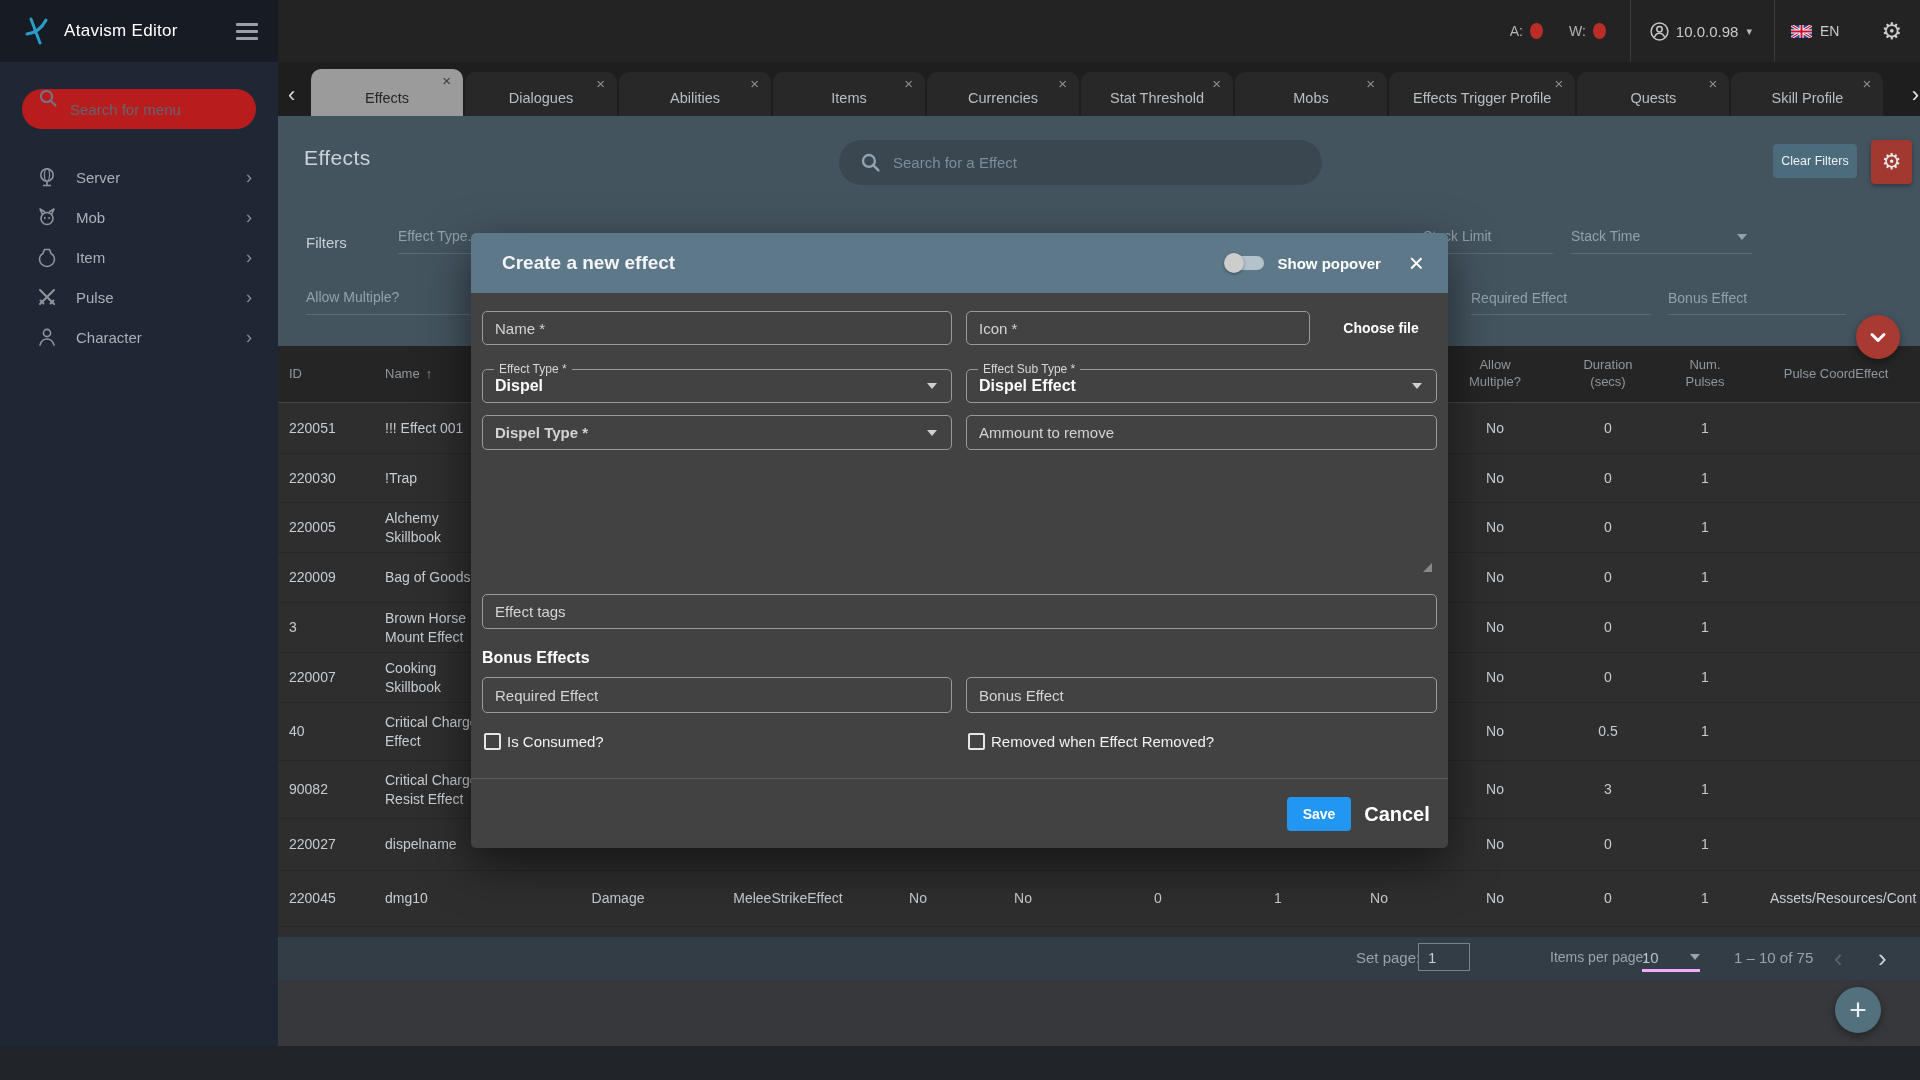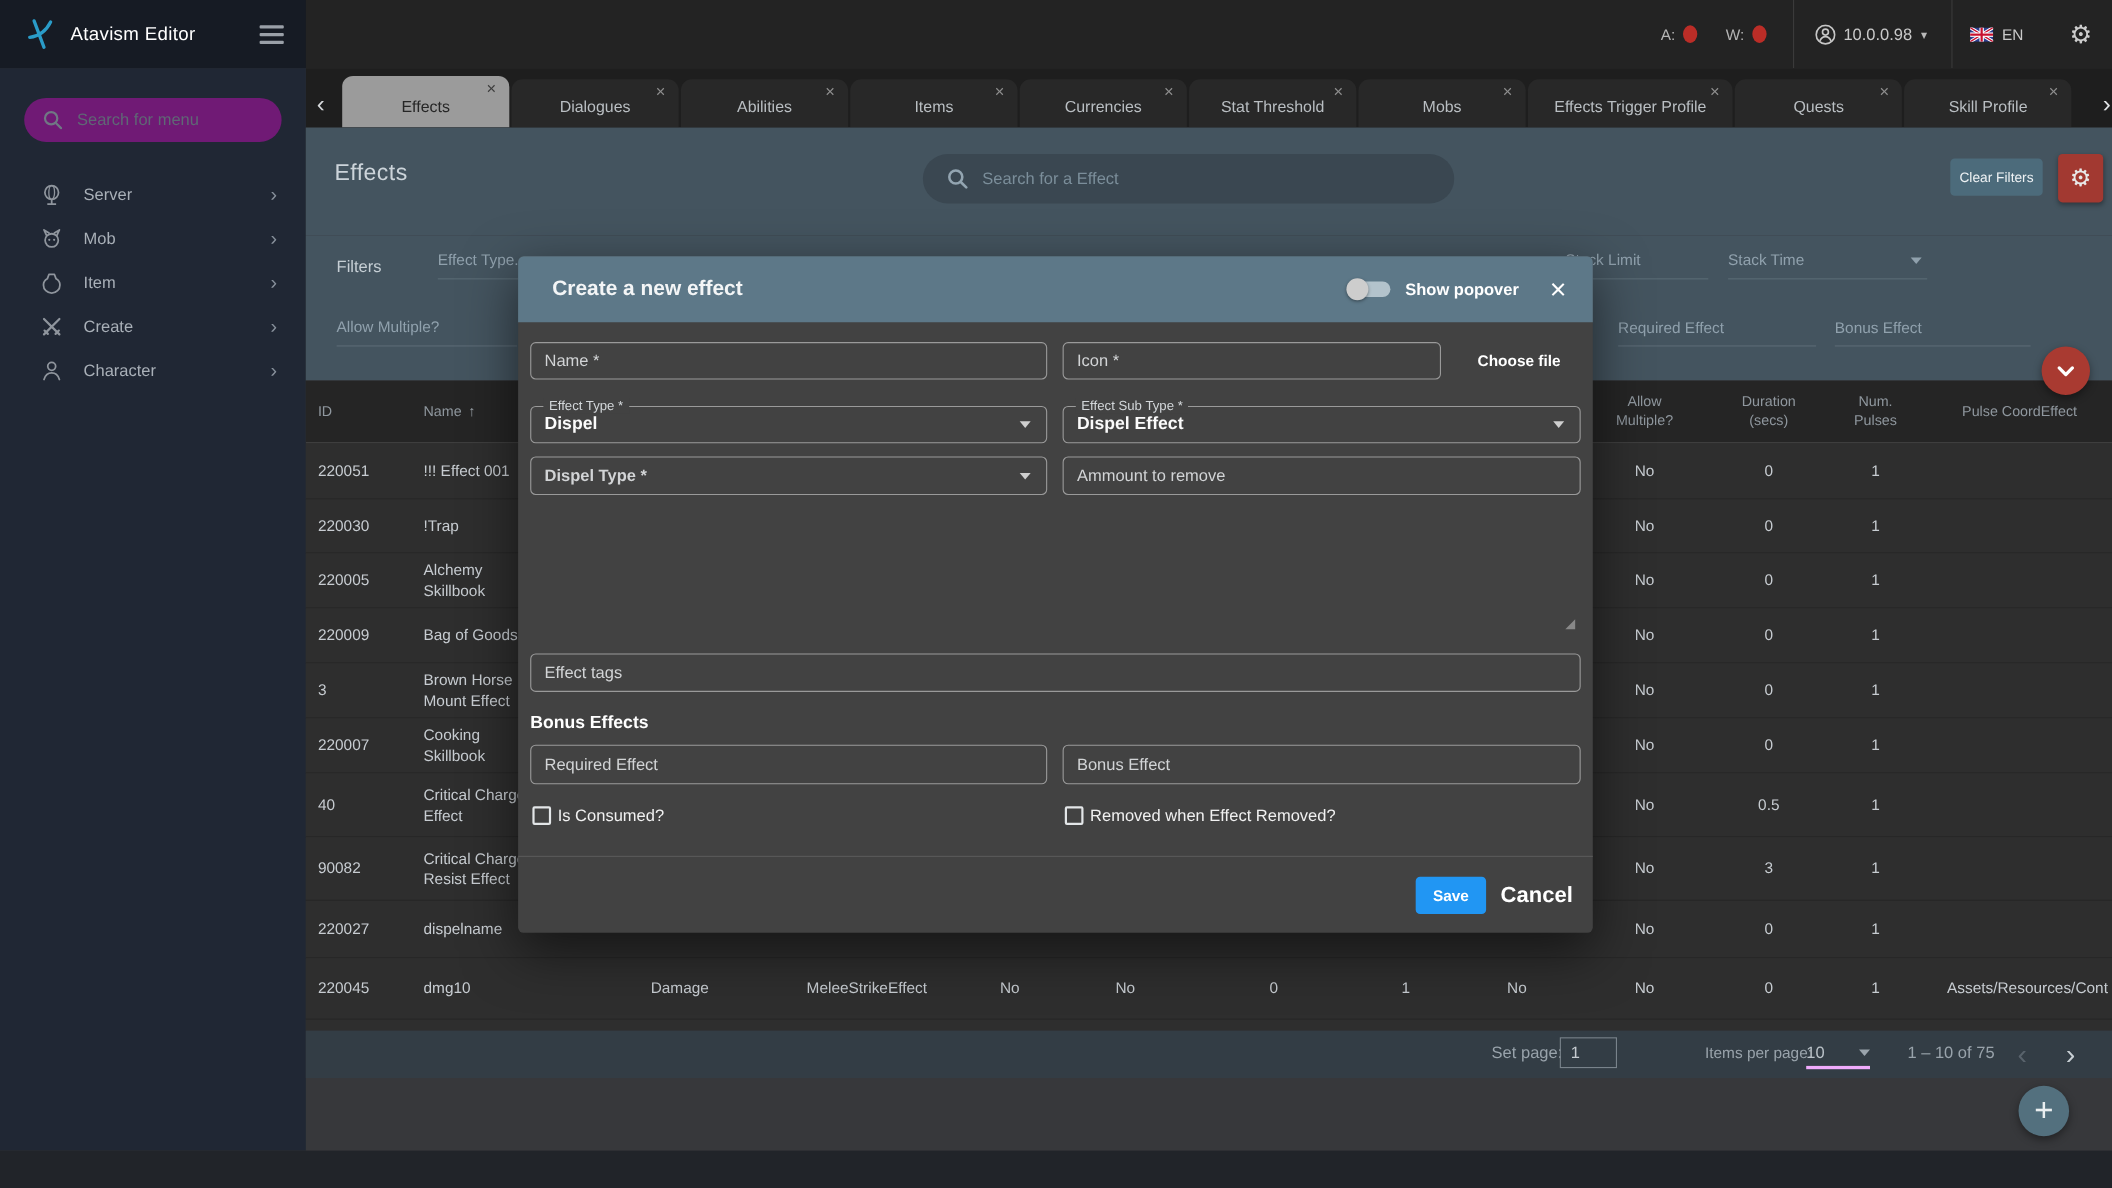"Search for menu" .side-search { align-items: center -> none; background: #701a75 -> #b91c1c }
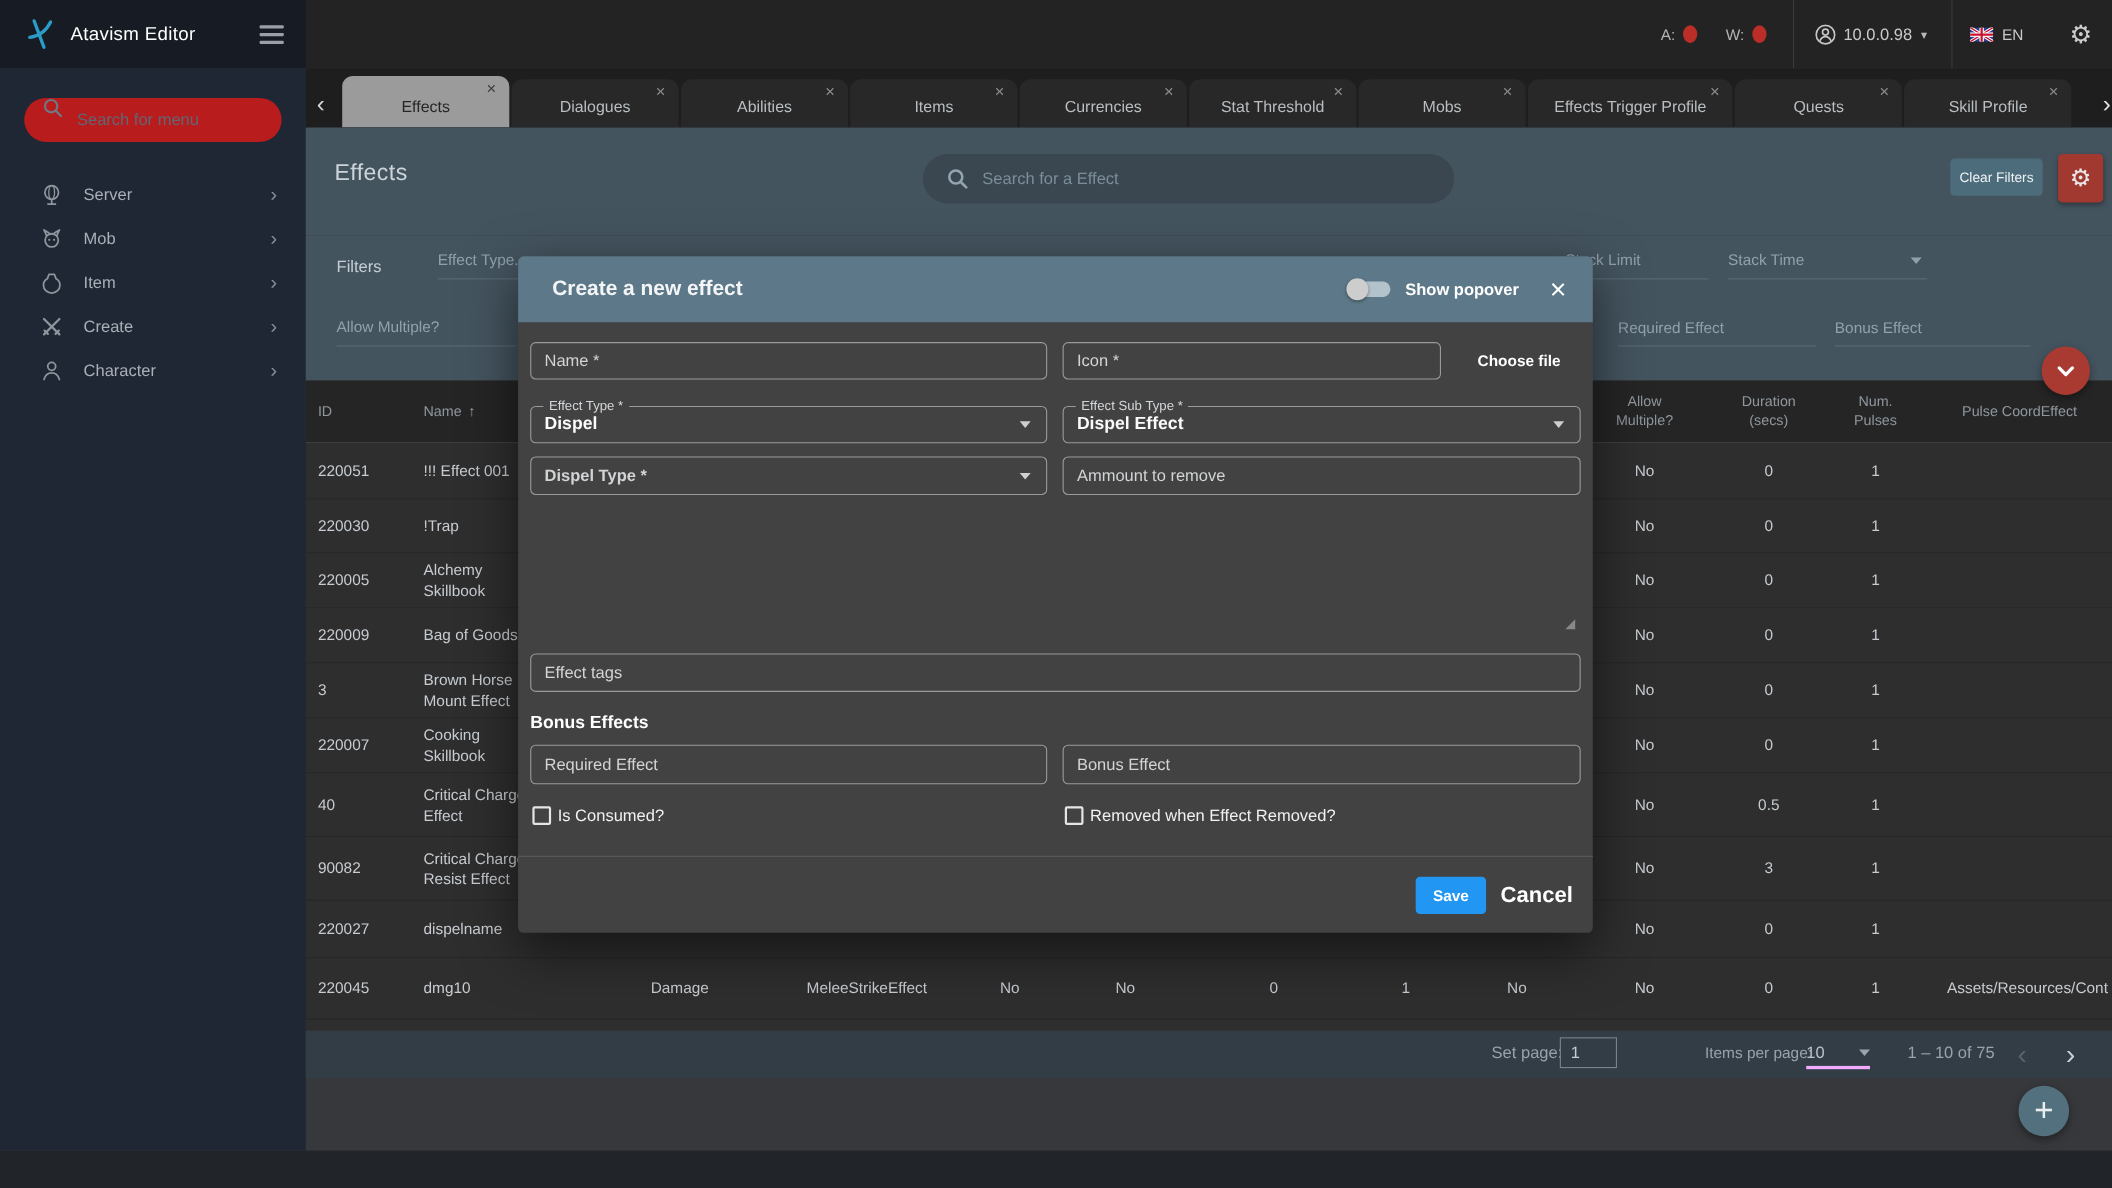"Create" span.nav-label { text: Create -> Pulse }
